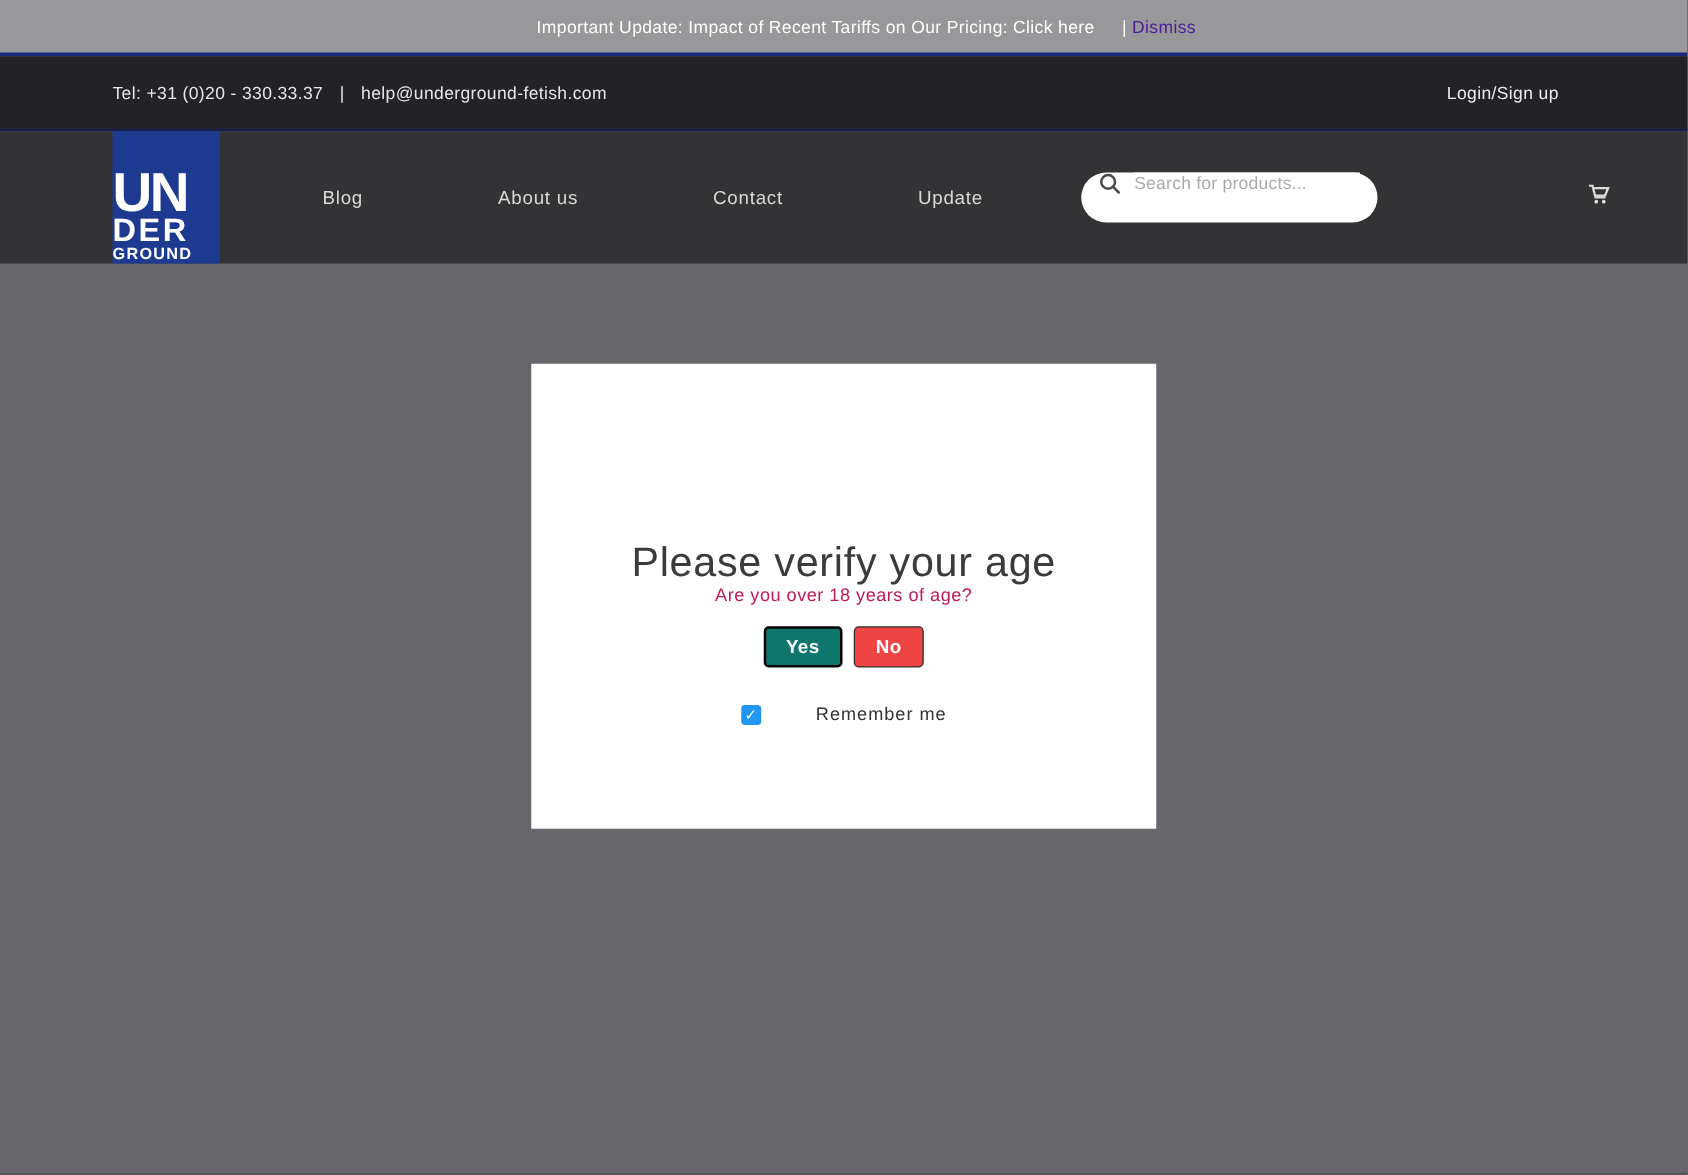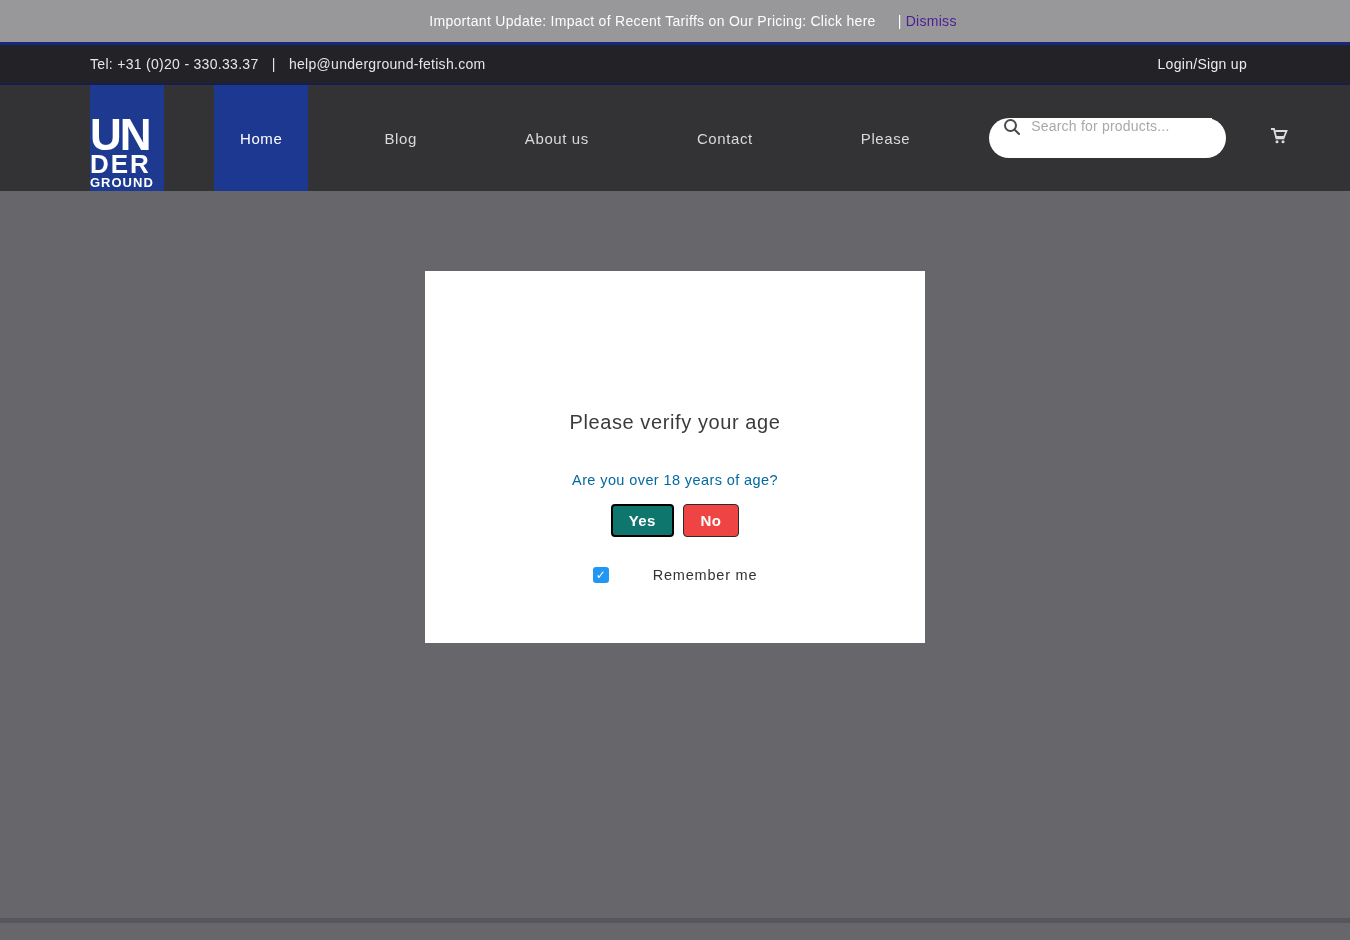"Tel: +31 (0)20 - 330.33.37" .topbar { height: 40px -> 60px }
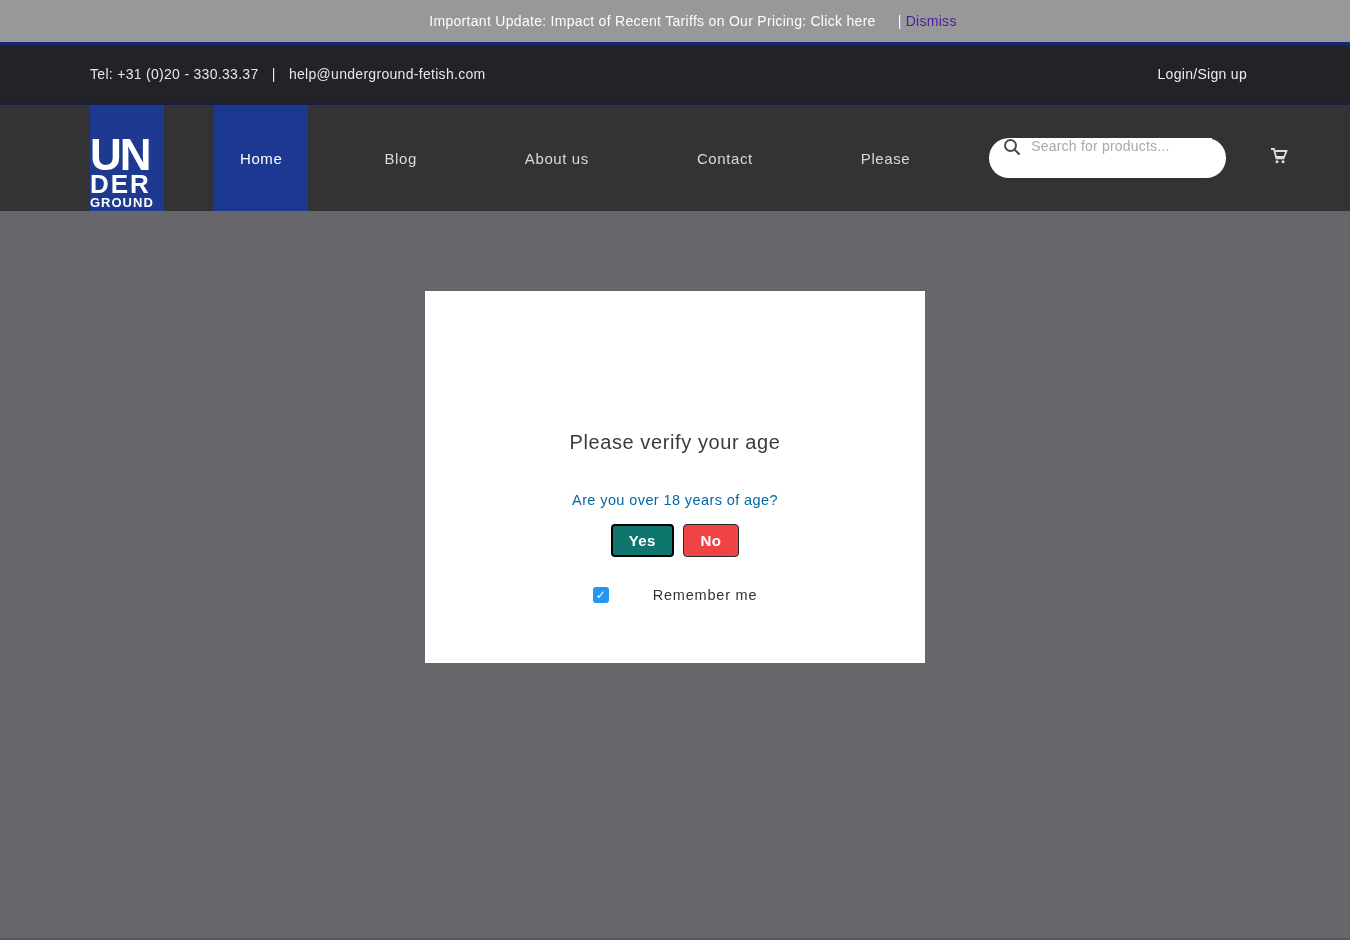"UN" .logo-box { width: 74px -> 86px }
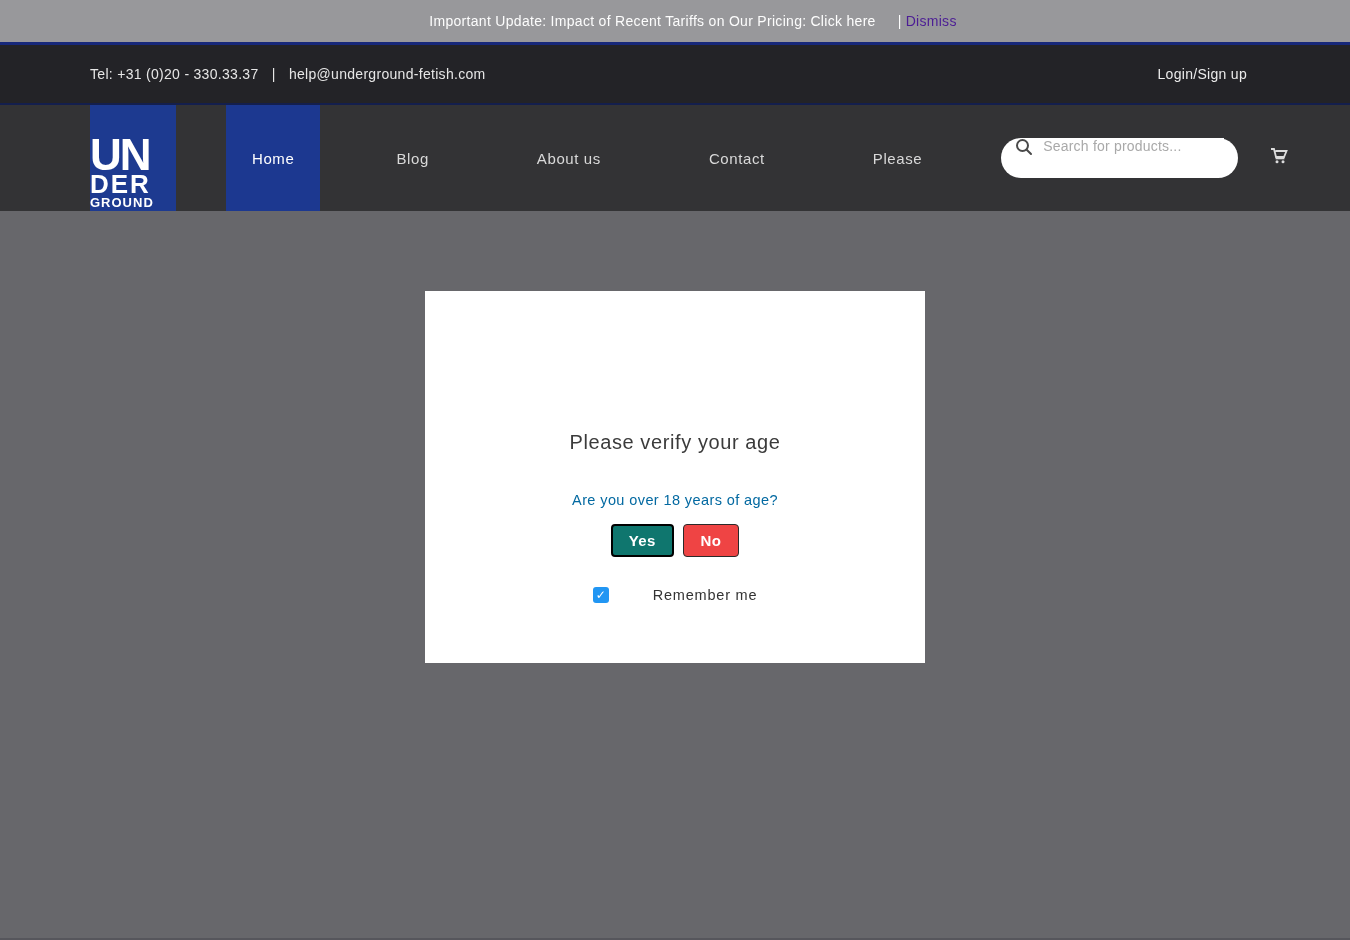"Home" a.active { html: <a>Home</a> -> none }
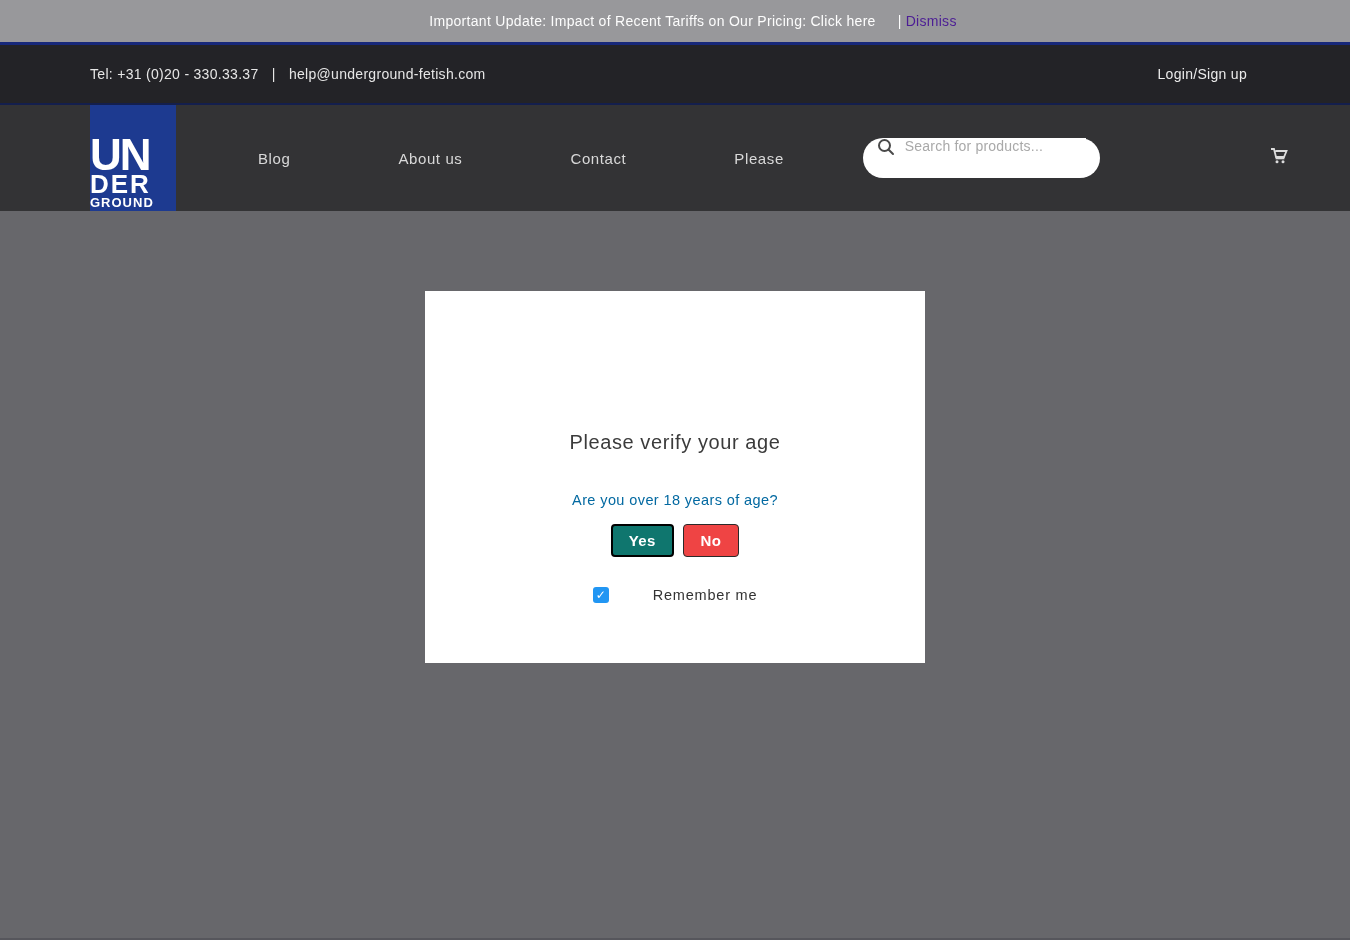"Please" a { text: Please -> Update }
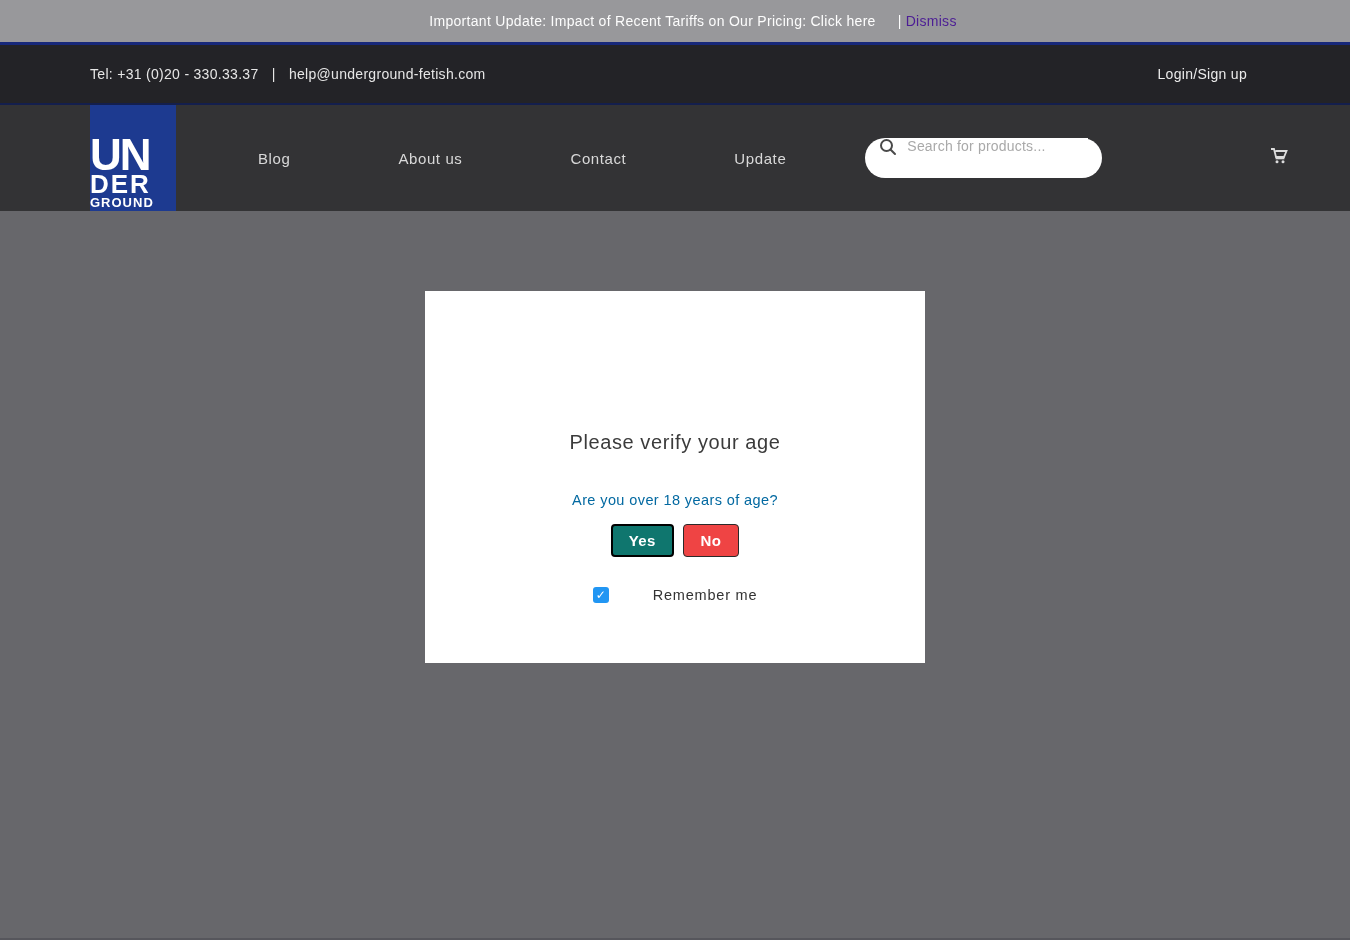"Please verify your age" .modal h2 { font-size: 20px -> 33px }
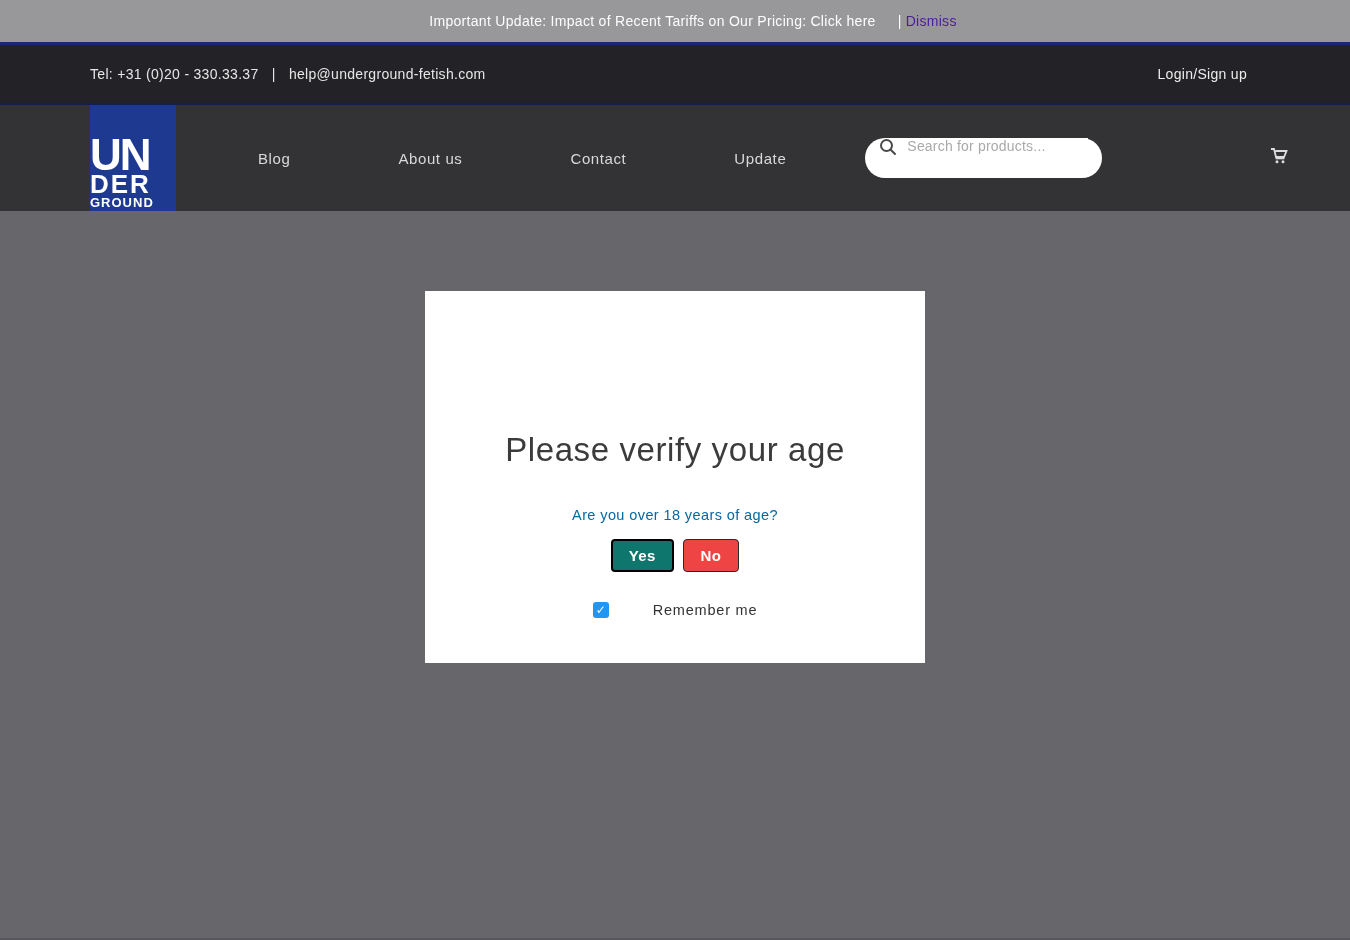"Are you over 18 years" .modal .question { color: #0369a1 -> #be185d; margin-top: 38px -> none }
